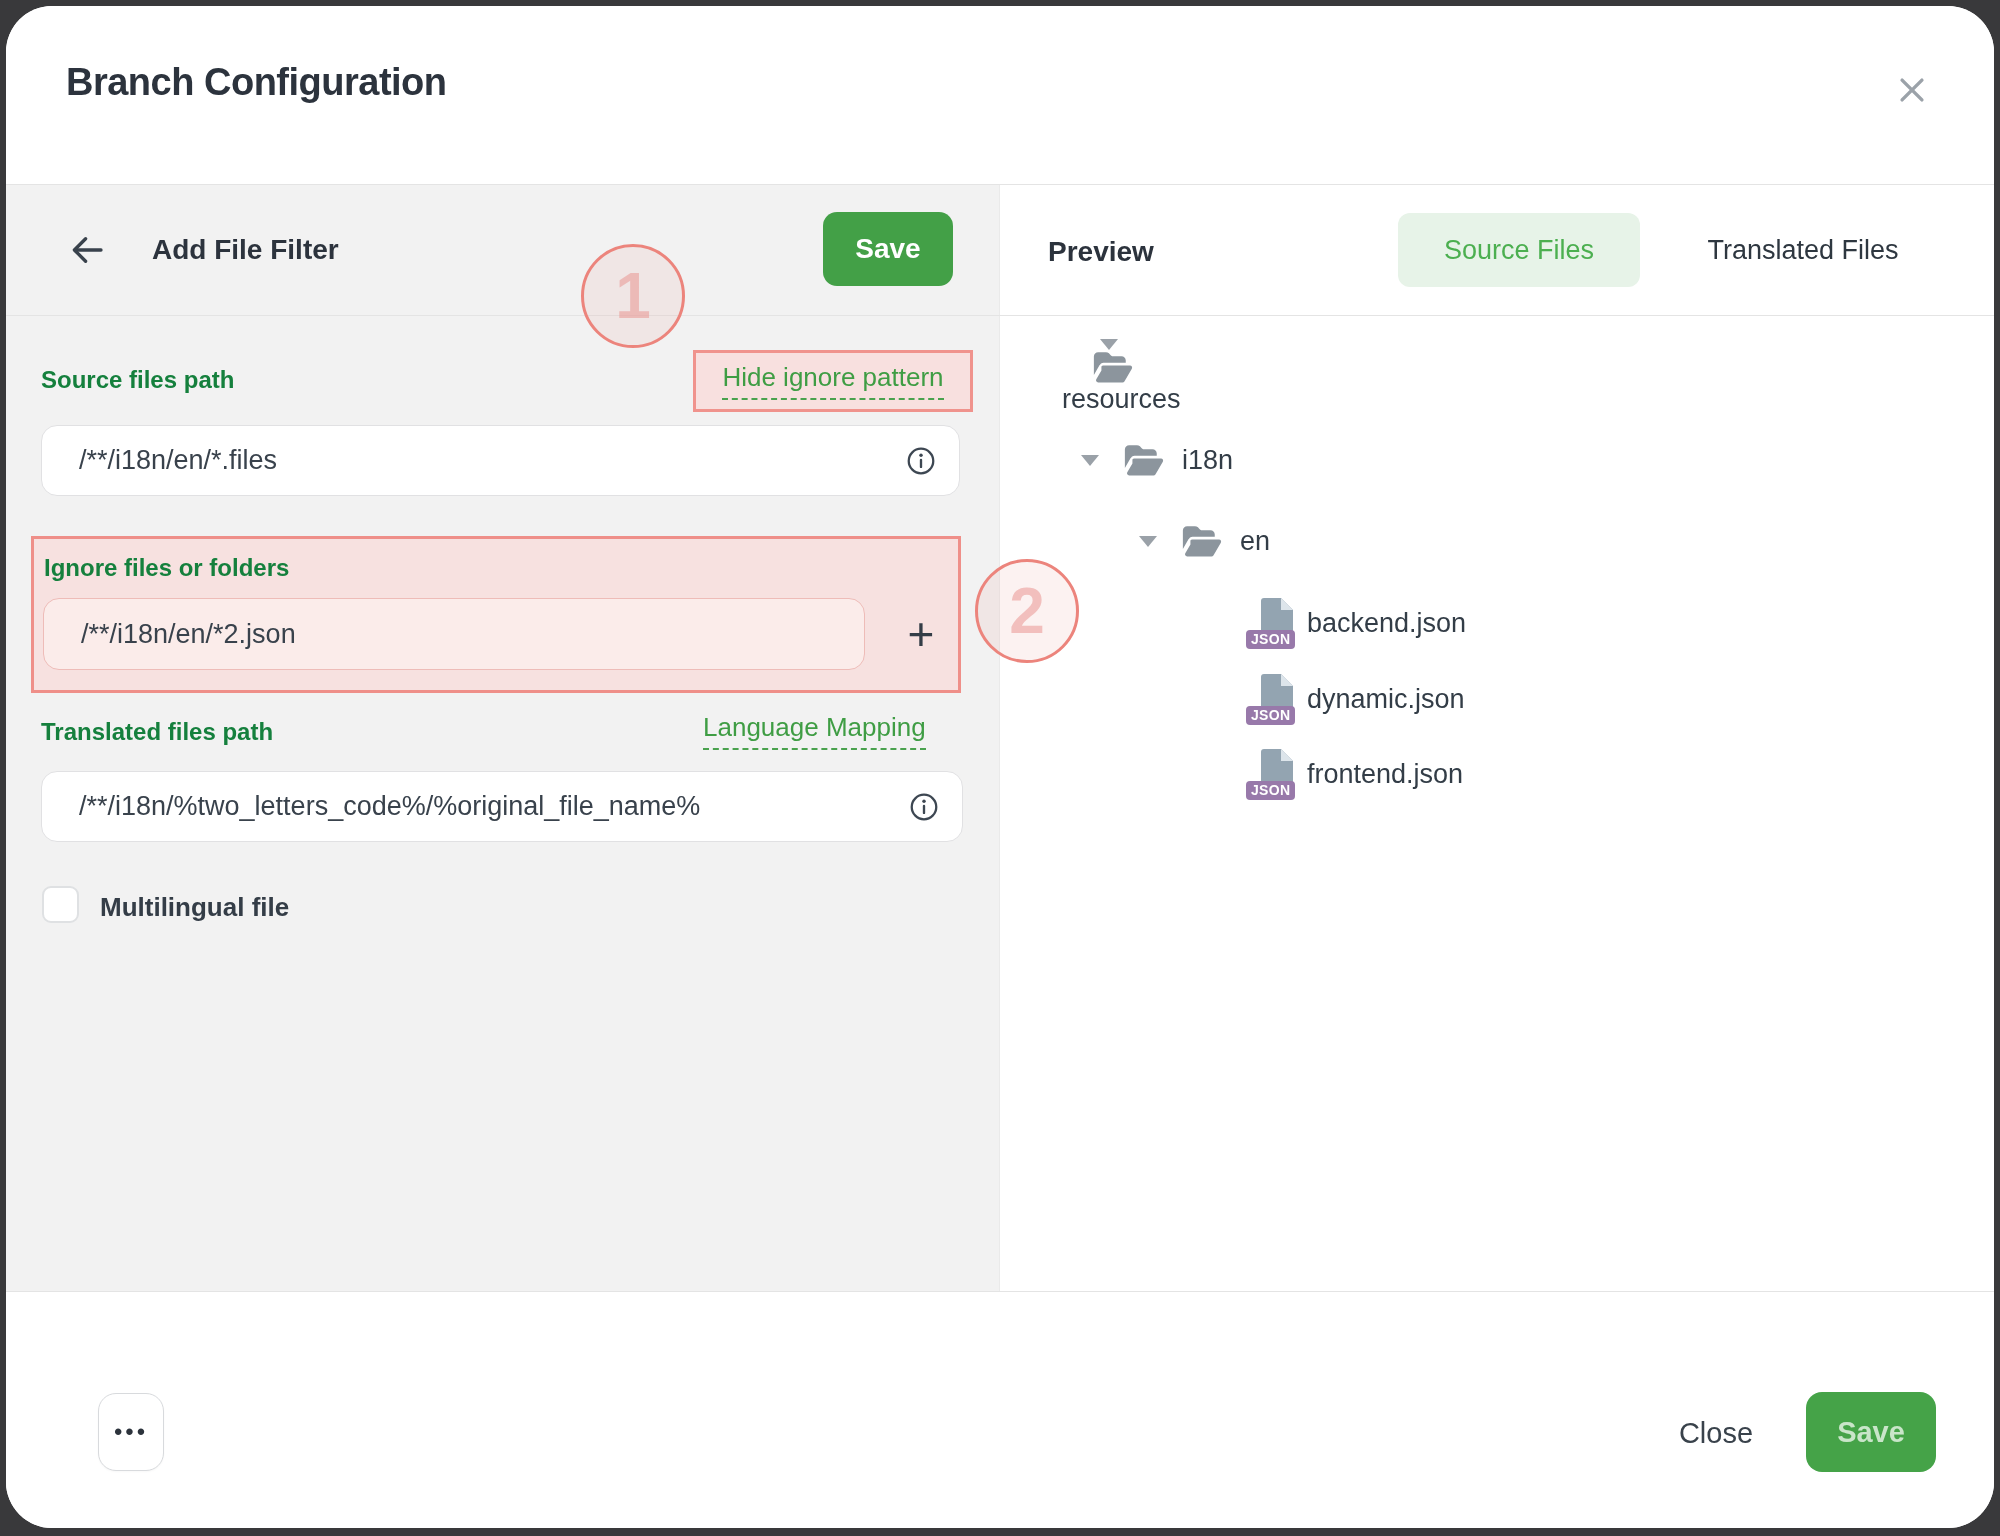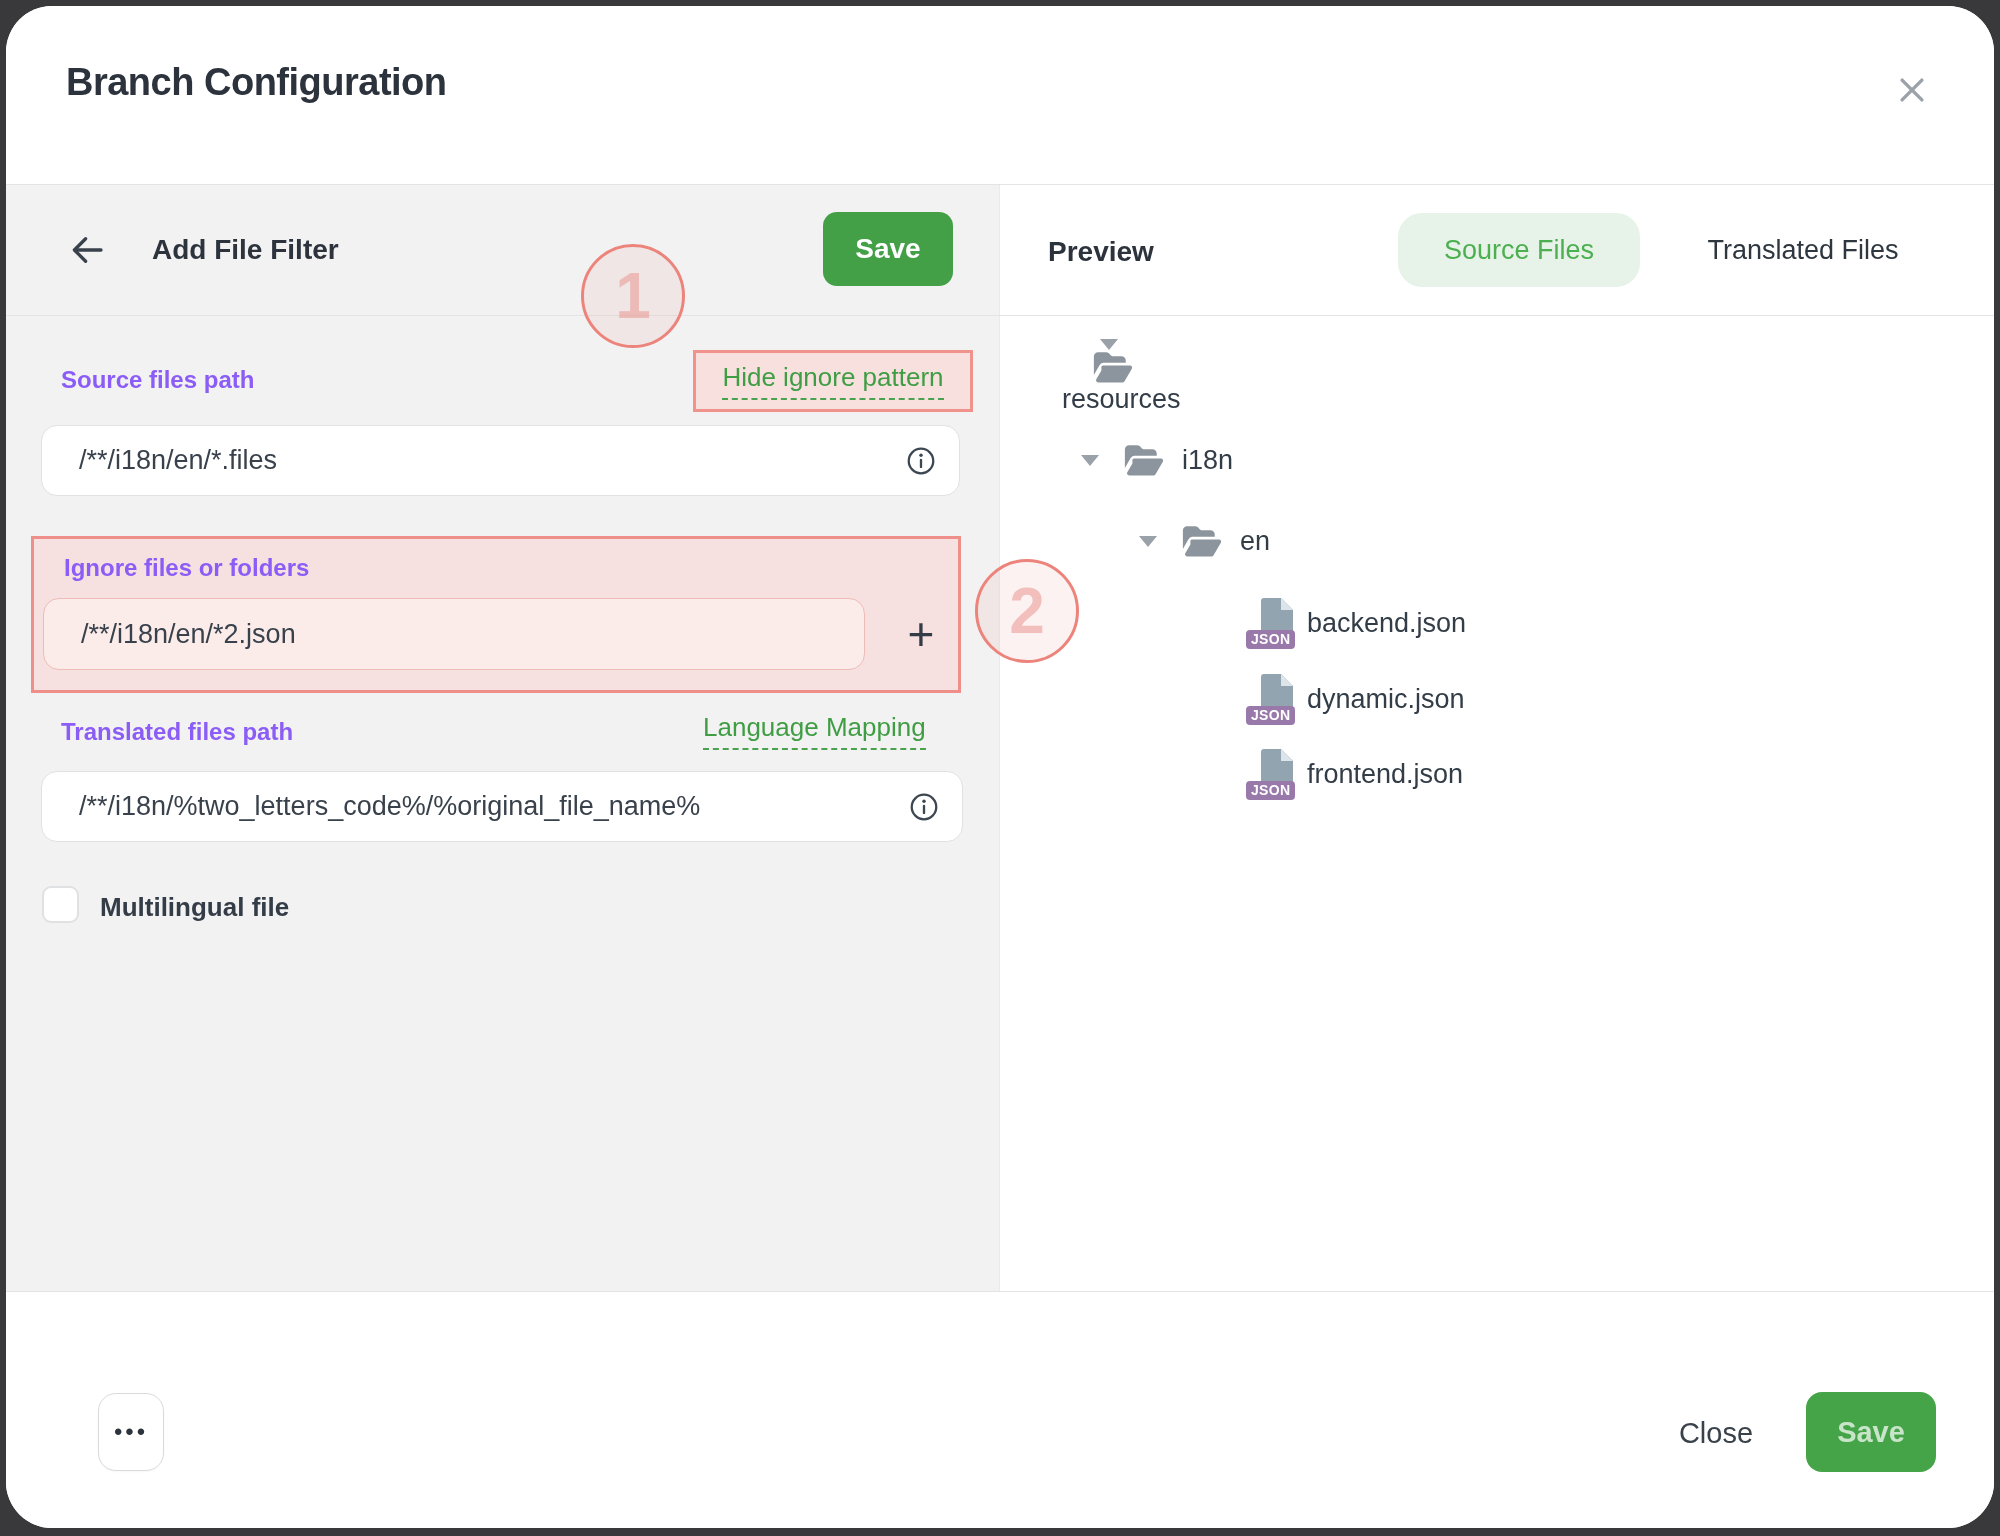"Source Files" .tab { border-radius: 24px -> 12px }
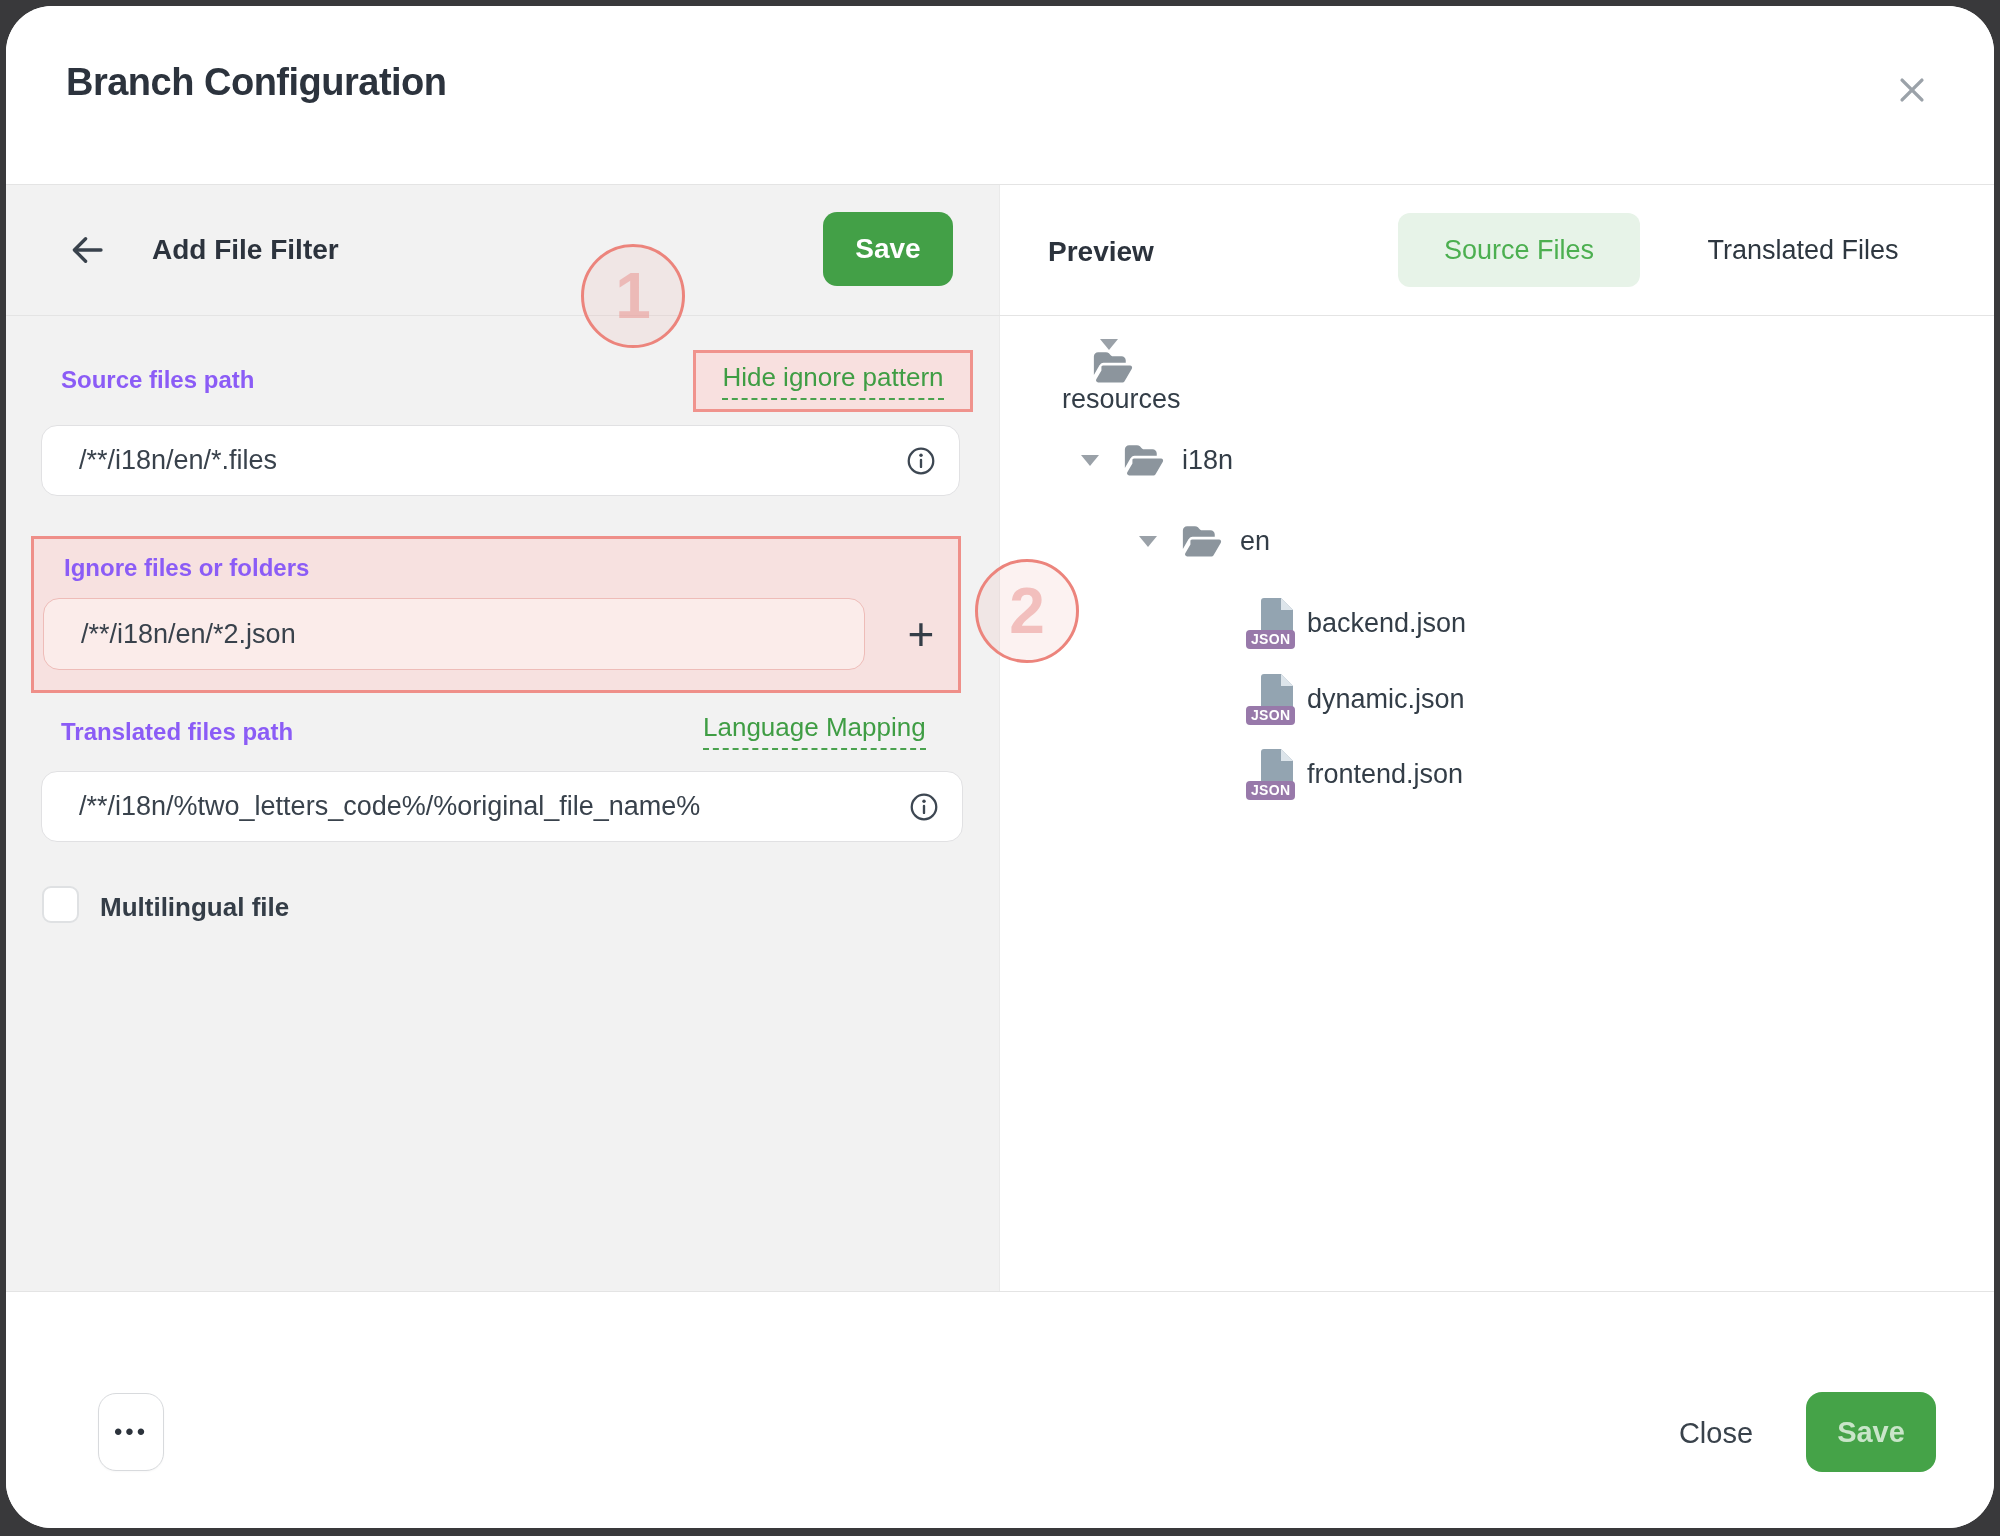"Source files path" .field-label { color: #8b5cf6 -> #15803d; margin-left: 20px -> none }
